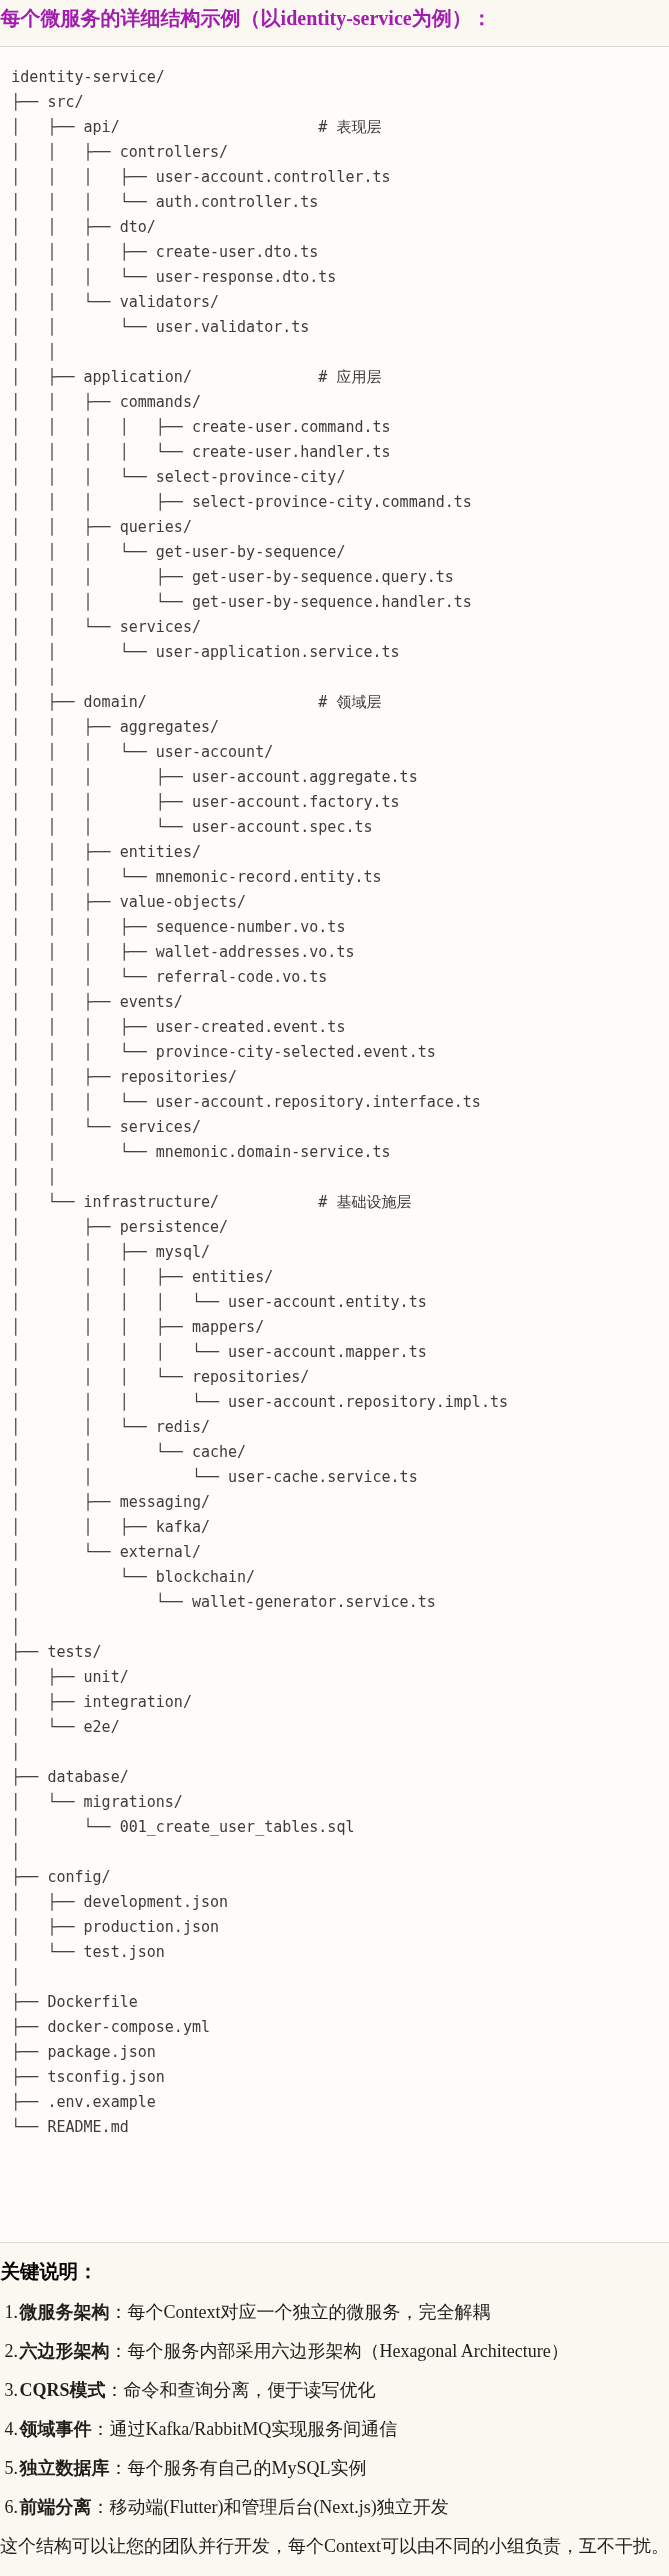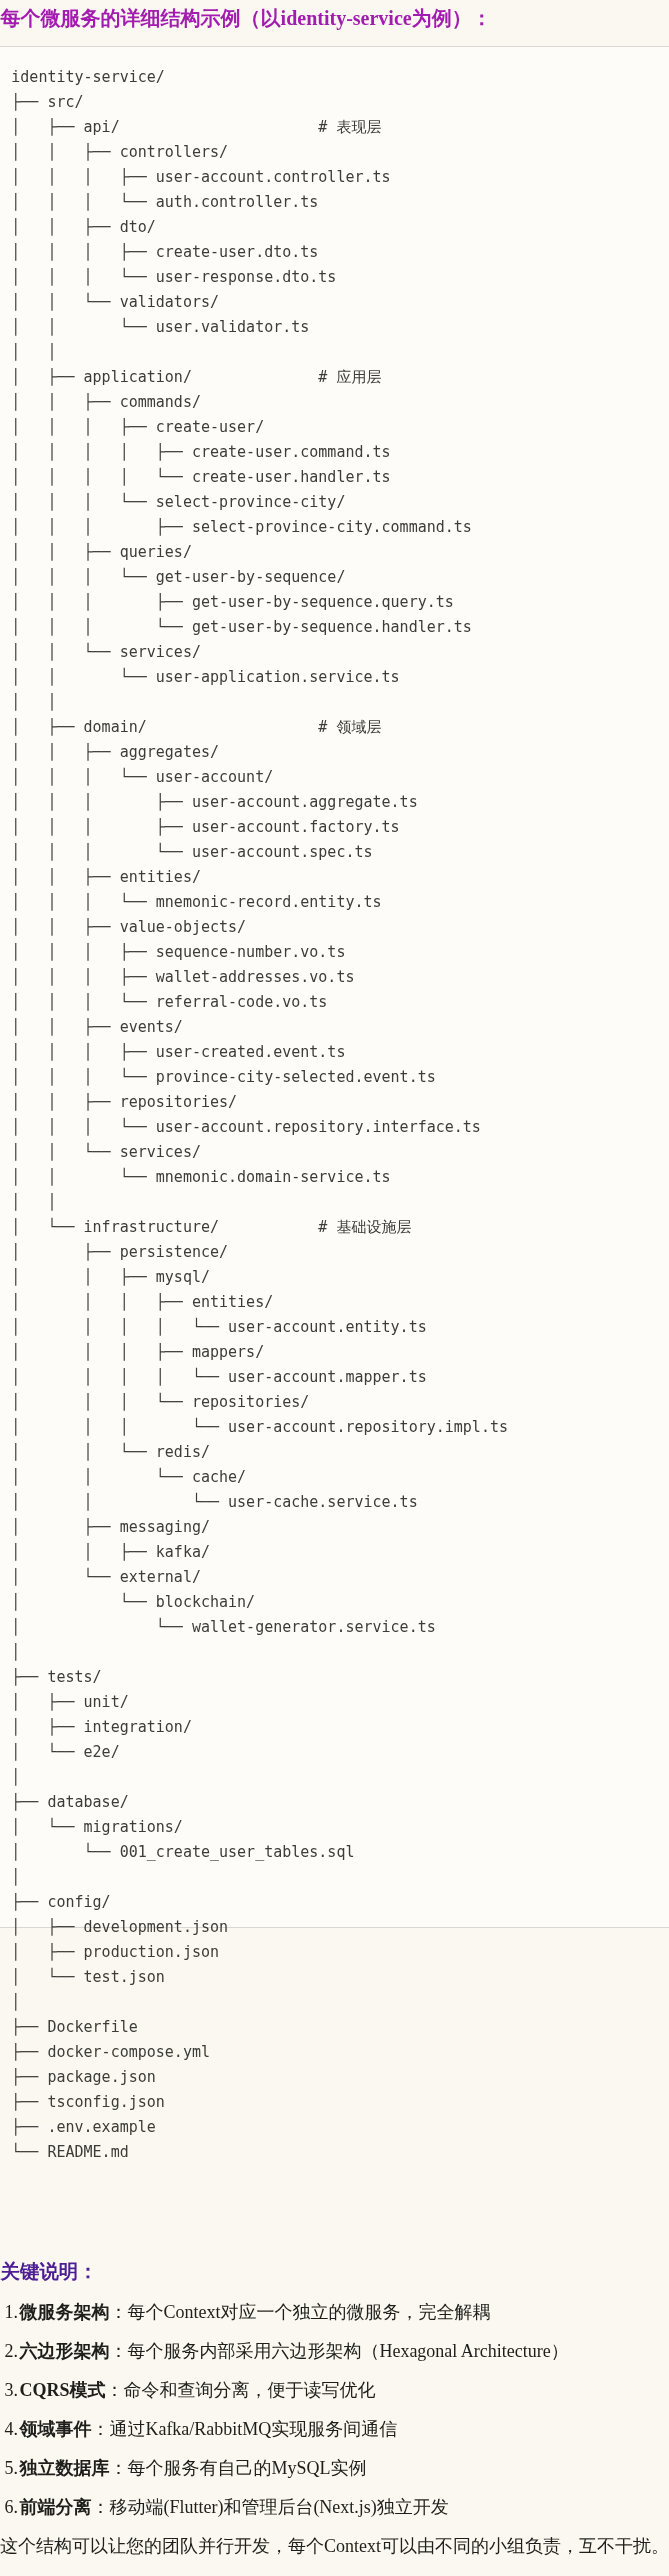"identity-service/" .codeblock { height: 1882px -> 2197px }
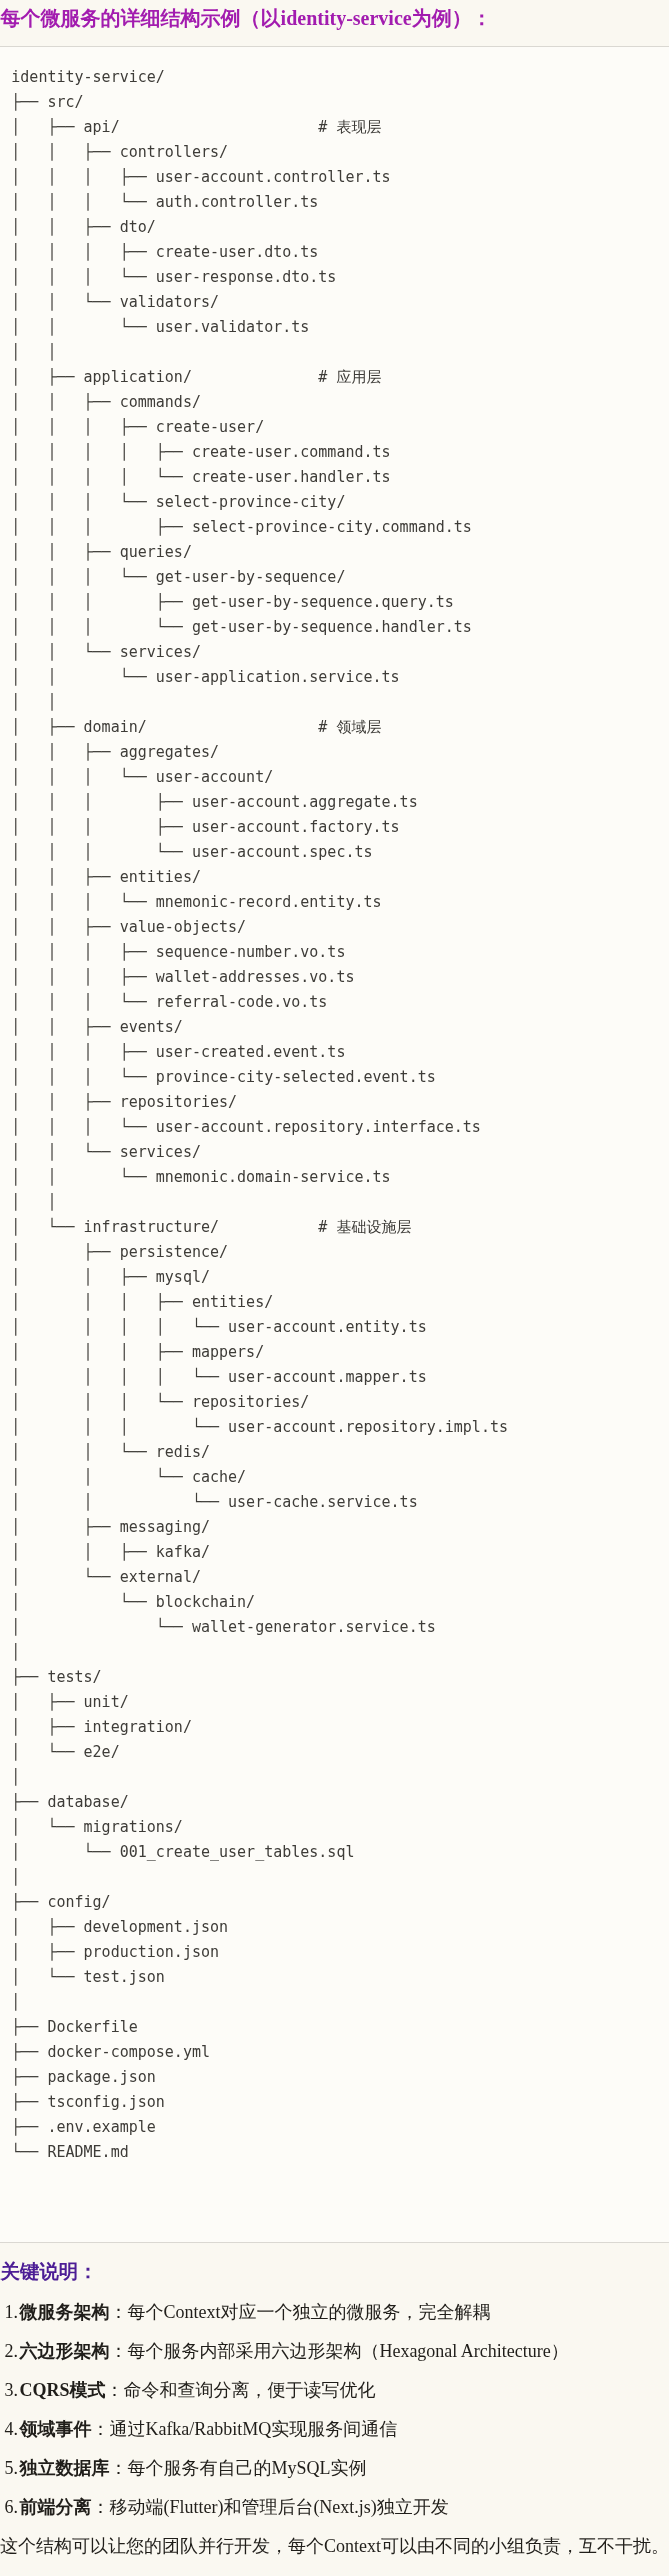"│ │ │ ├── create-user/" div.codeline { html: <div>│ │ │ ├── create-user/</div> -> none }
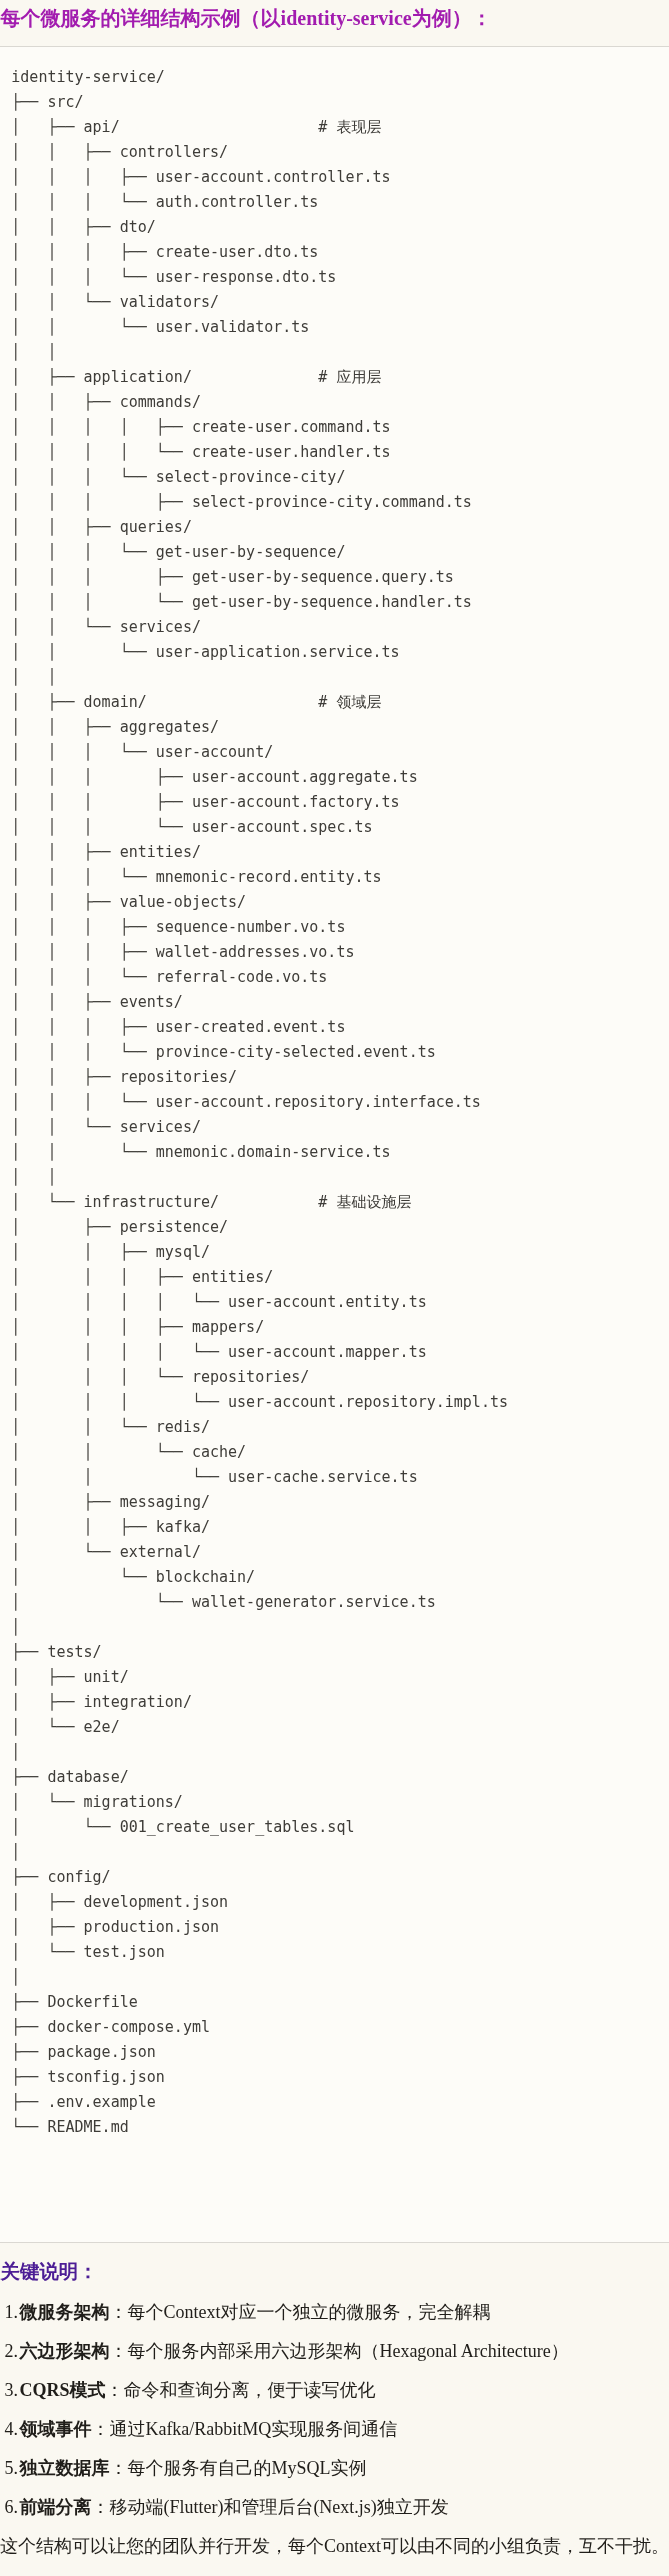"关键说明：" .notes-heading { color: #4c1d95 -> #000000 }
